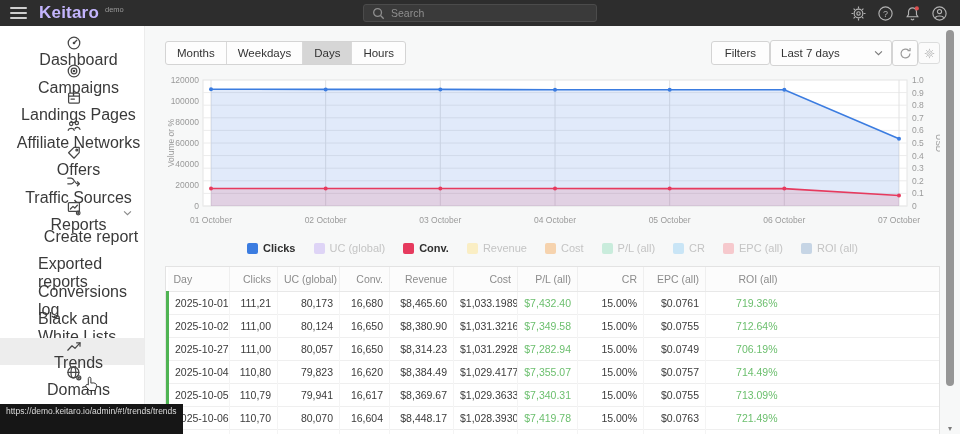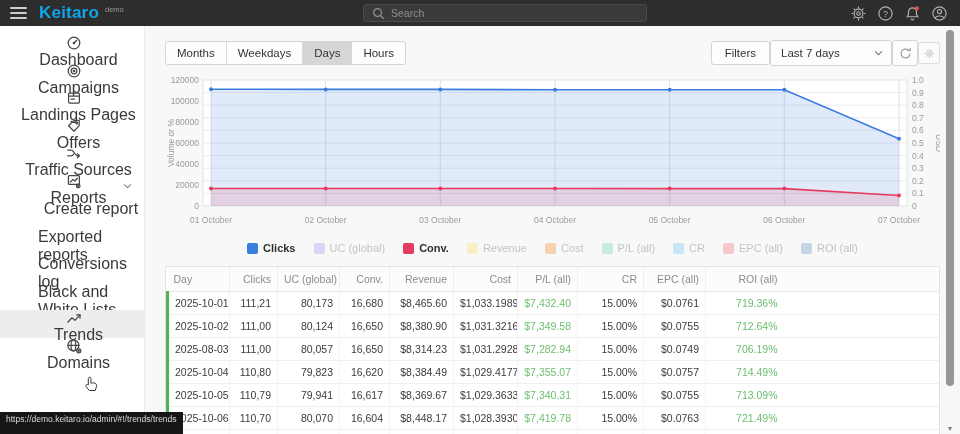"Keitaro" .logo { color: #0ea5e9 -> #c4b5fd }
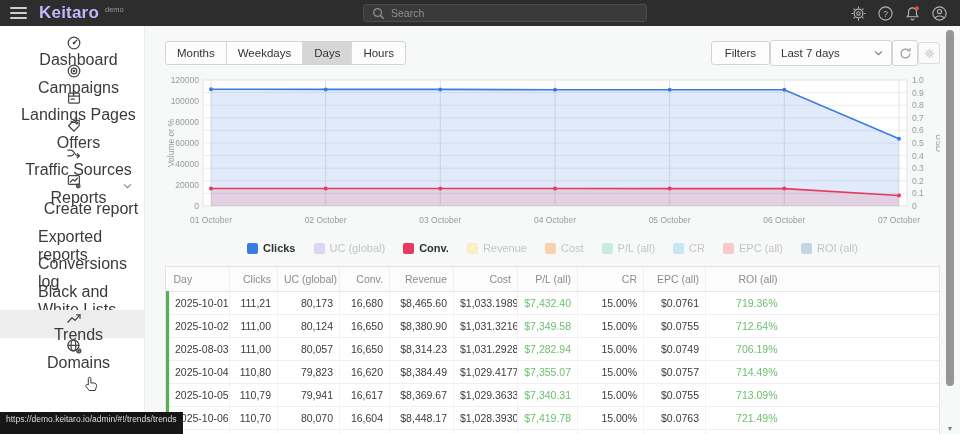"Search" .search { width: 284px -> 234px }
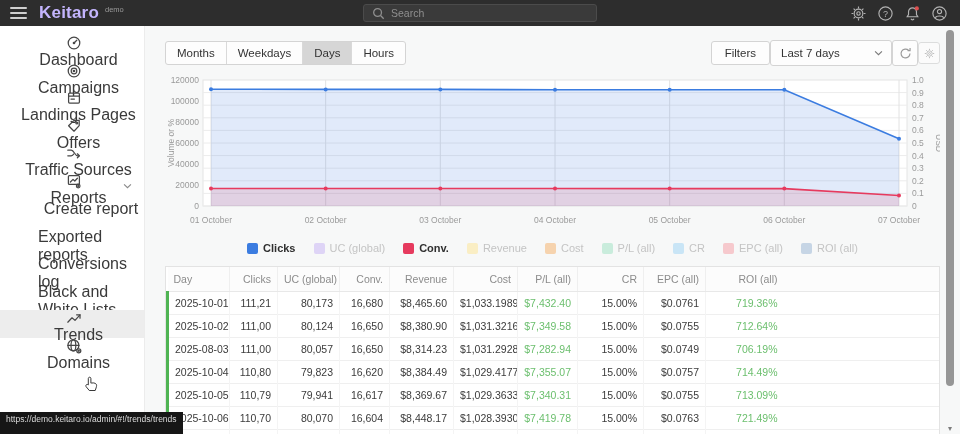"Affiliate Networks" div.side-item { html: none -> <div> <span> <svg> <circle></circle> <circle></circle> <path></path> <path></path> </svg> </span> <span>Affiliate Networks</span> </div> }
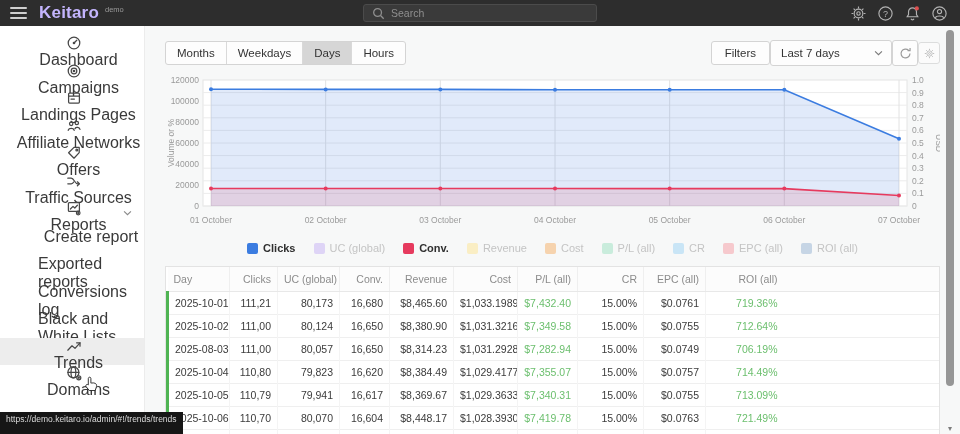"2025-08-03" td { text: 2025-08-03 -> 2025-10-27 }
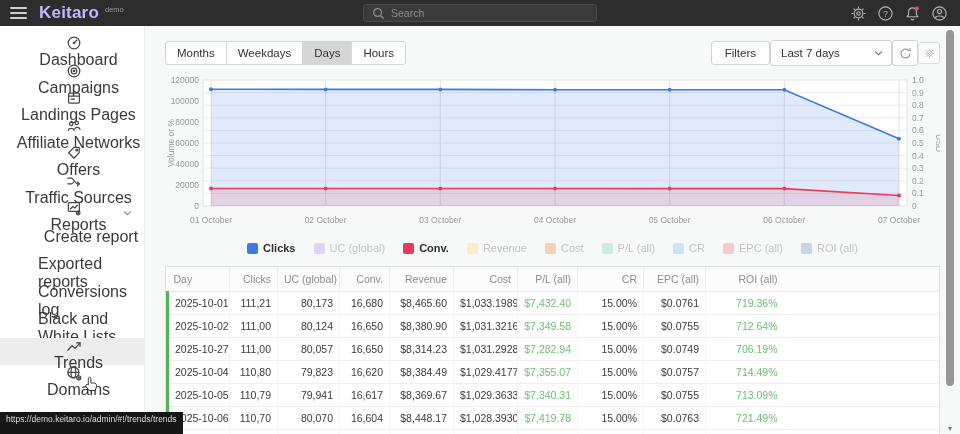"https://demo.keitaro.io/admin/#!/trends/" .statusbar { height: 22px -> 30px }
